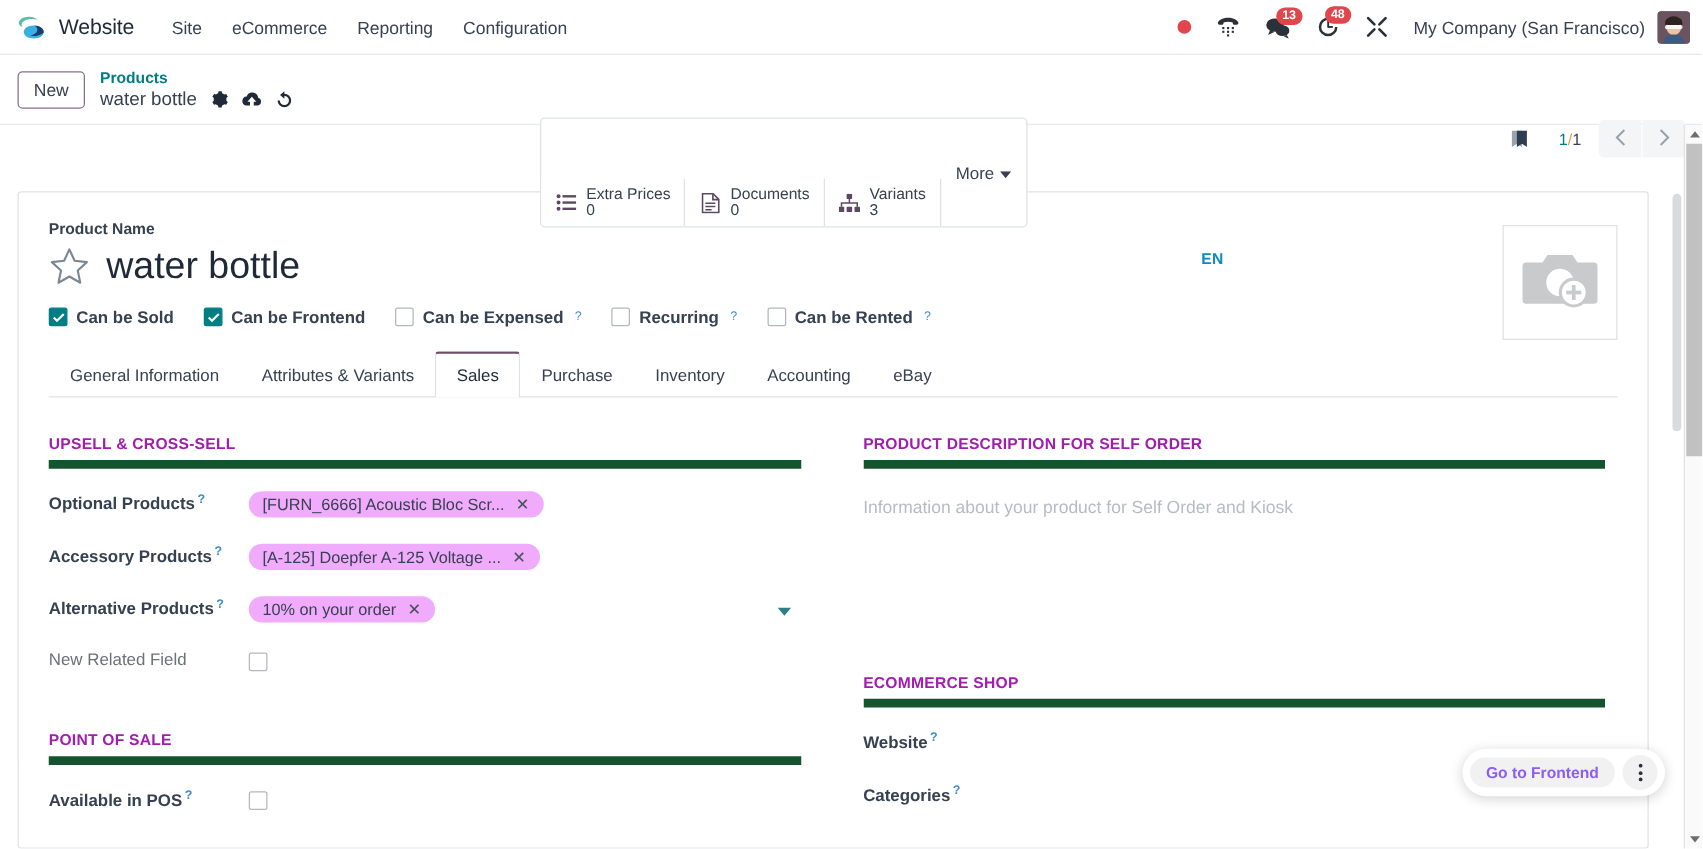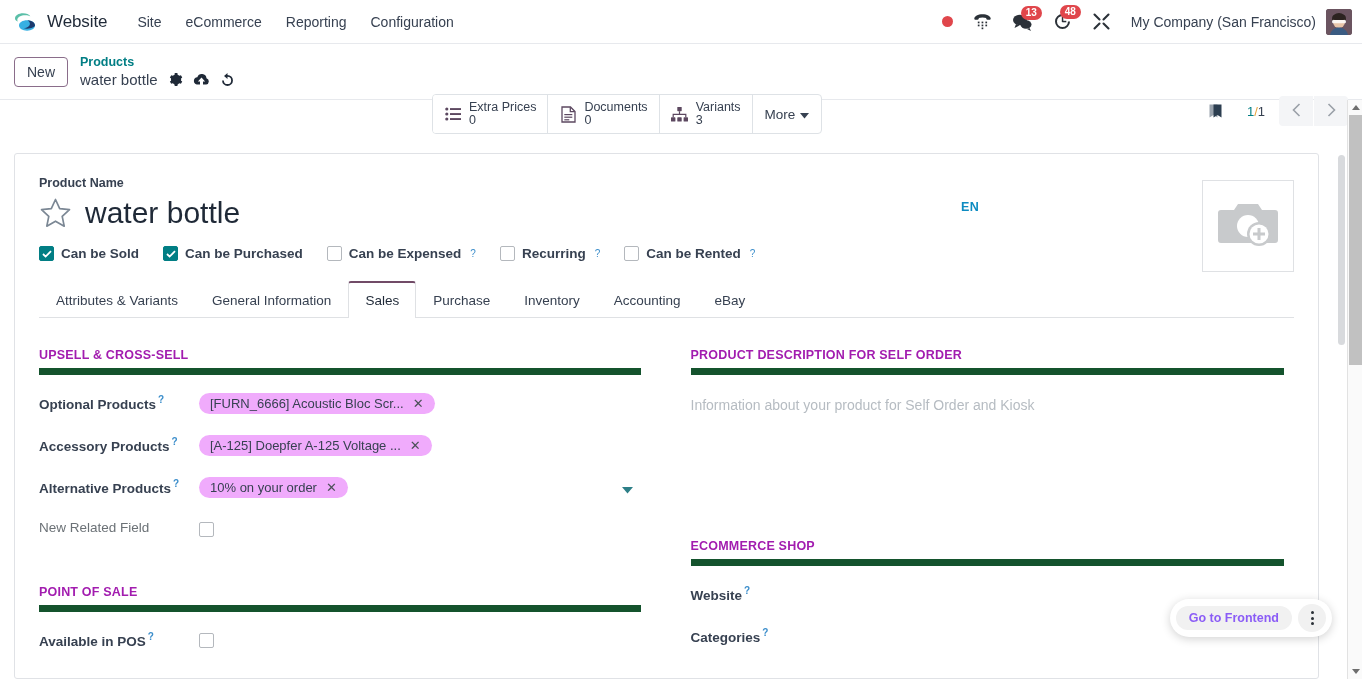"Extra Prices" .stat-btn { margin-top: none -> 48px }
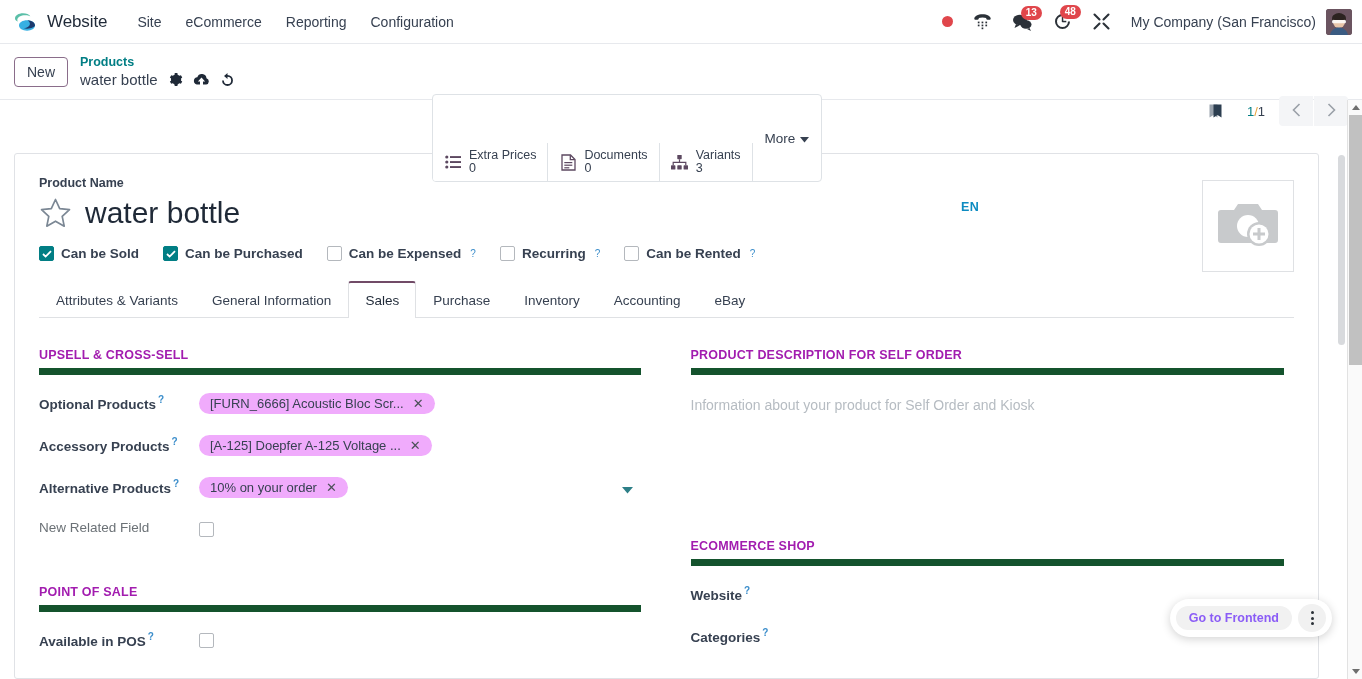"Can be Purchased" span.cb-label { text: Purchased -> Frontend }
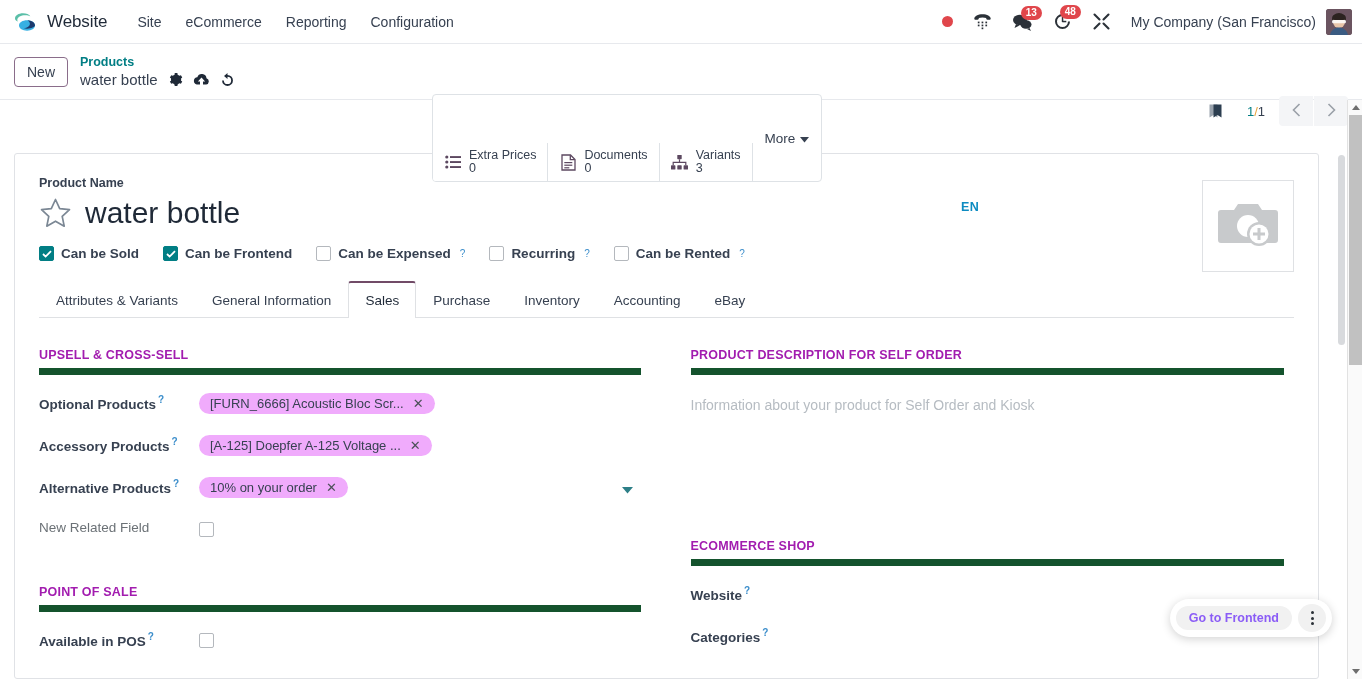"Attributes & Variants" div.tab { order: before "General Information" -> after "General Information" }
